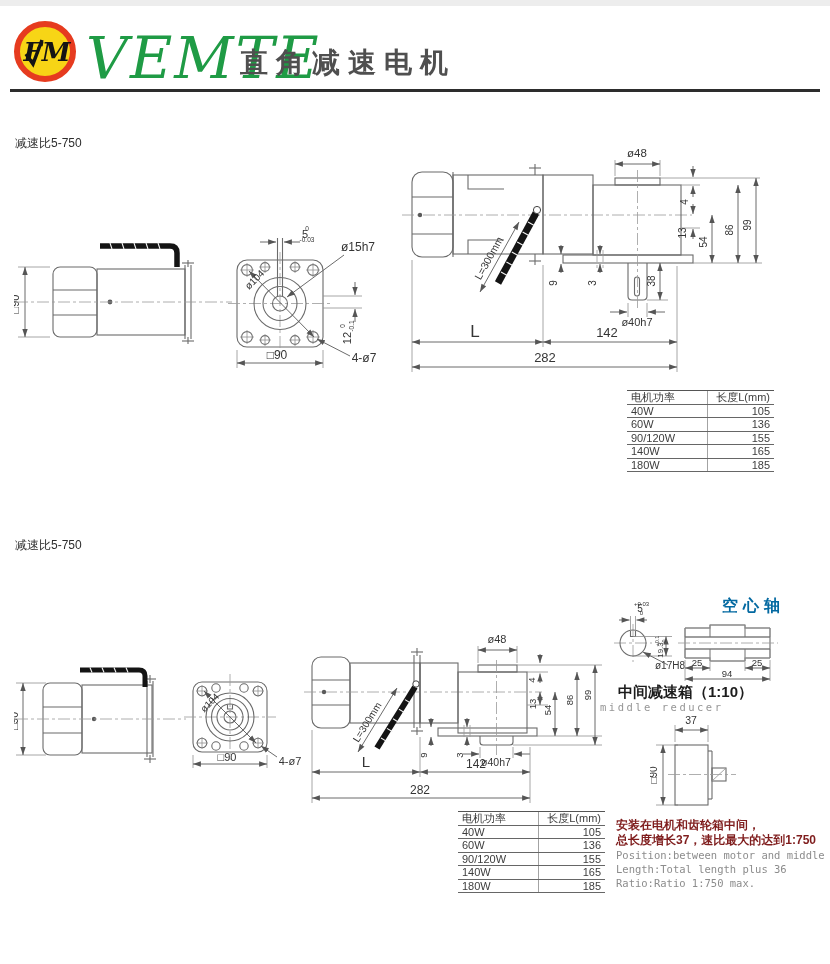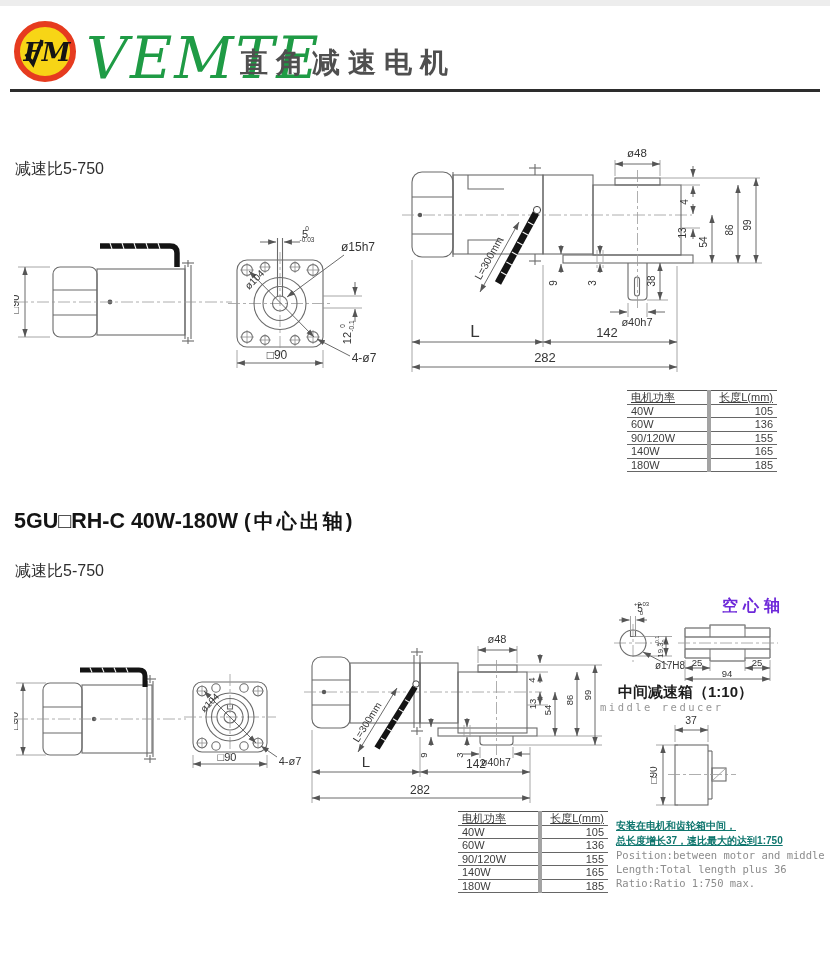"减速比5-750" .sec-sub { font-size: 16px -> 12px; margin-top: 24px -> none }
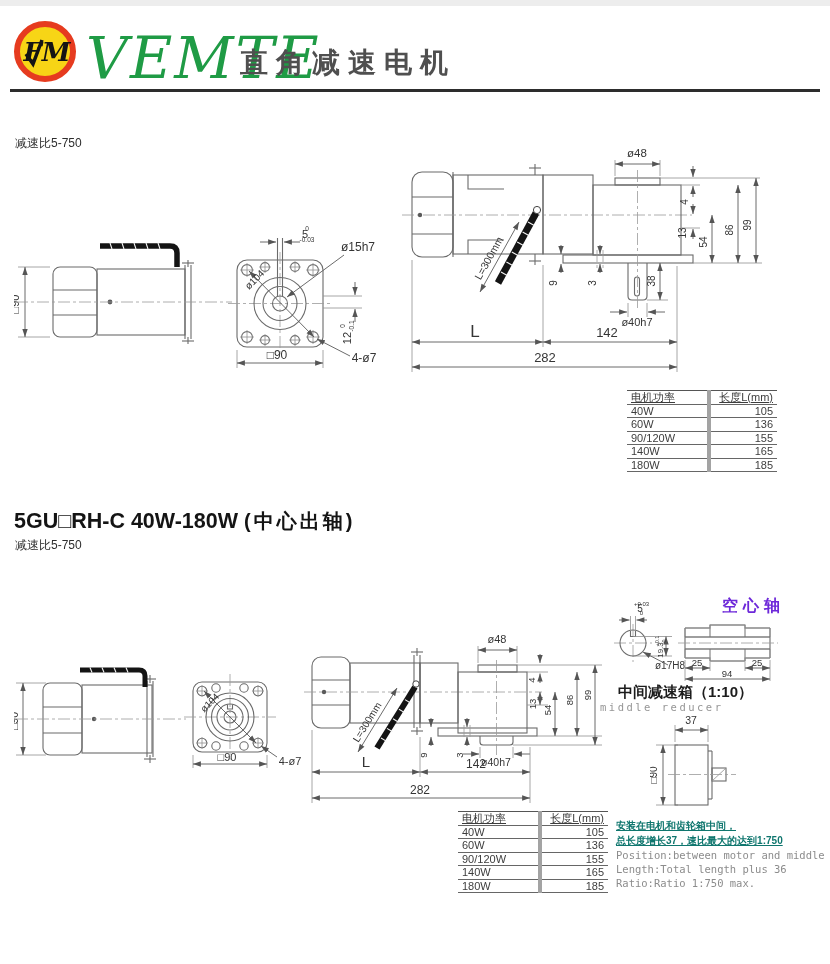"电机功率" .ltable tr:first-child th { text-decoration: underline -> none }
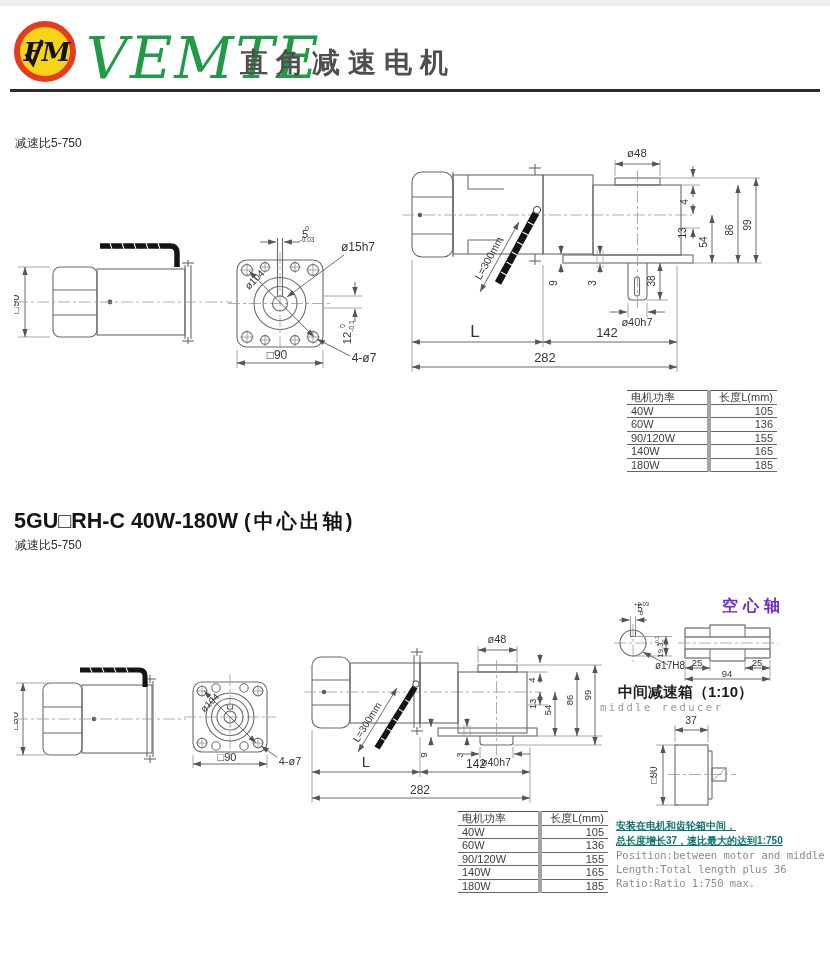"长度L(mm)" .ltable td+td,.ltable th+th { border-left: 4px solid #a3a3a3 -> 1px solid #a3a3a3 }
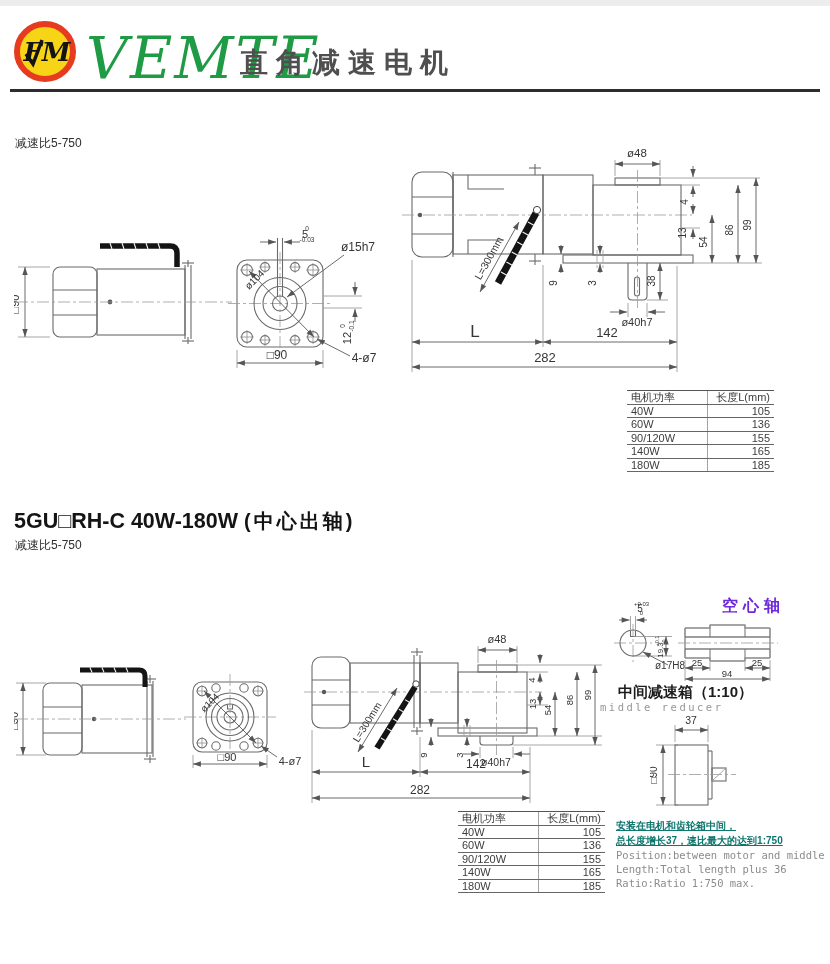"5GU□RH-C 40W-180W (中心出轴)" div.sec-title { html: <div><span>5GU□RH-C 40W-180W</span><span>(中心出轴)</span></div> -> none }
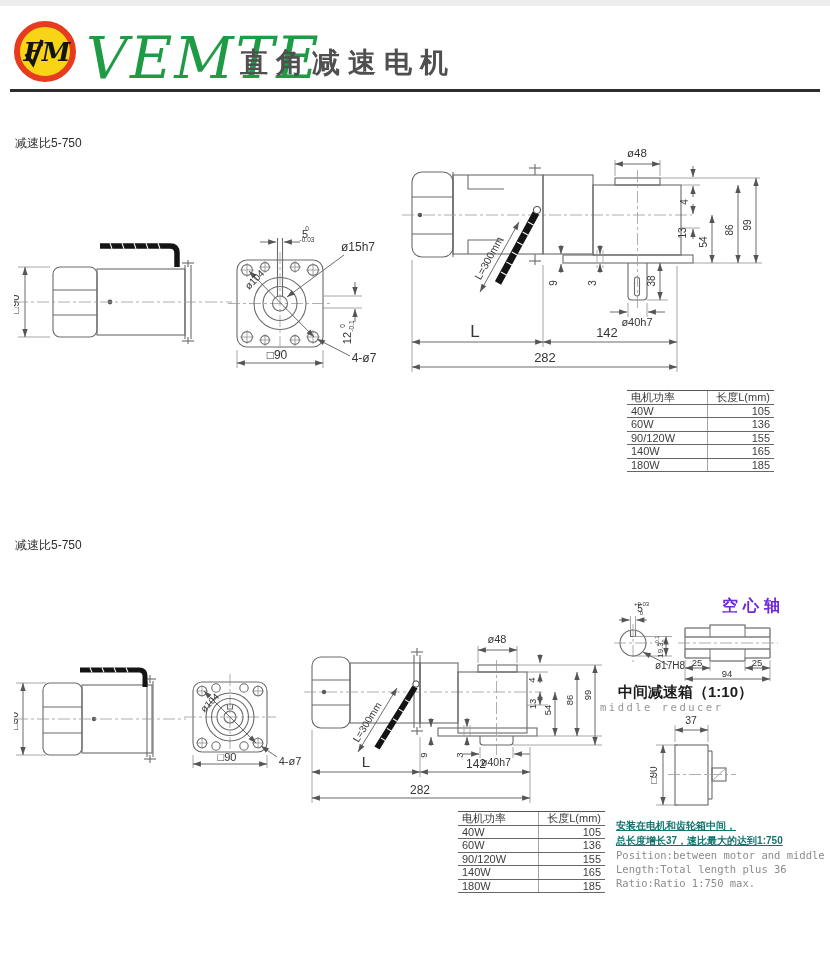"空心轴" .hollow-title { color: #6d28d9 -> #0369a1 }
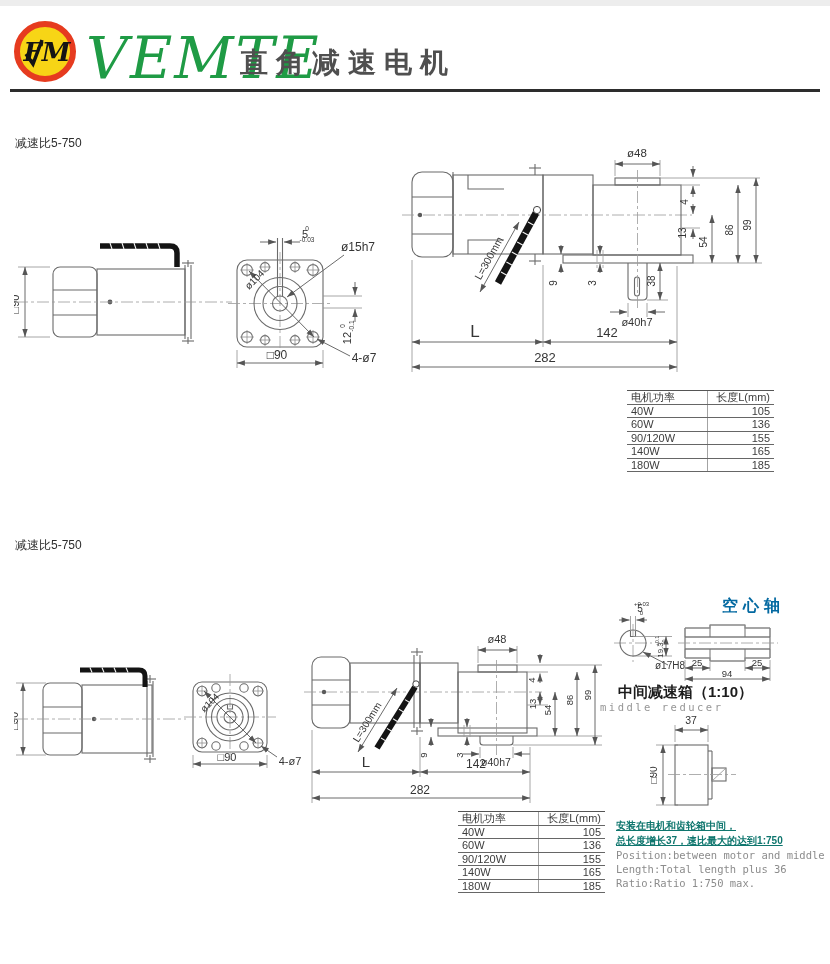"安装在电机和齿轮箱中间，" .notes .cn { color: #0f766e -> #7f1d1d; font-size: 10px -> 12px; text-decoration: underline -> none }
